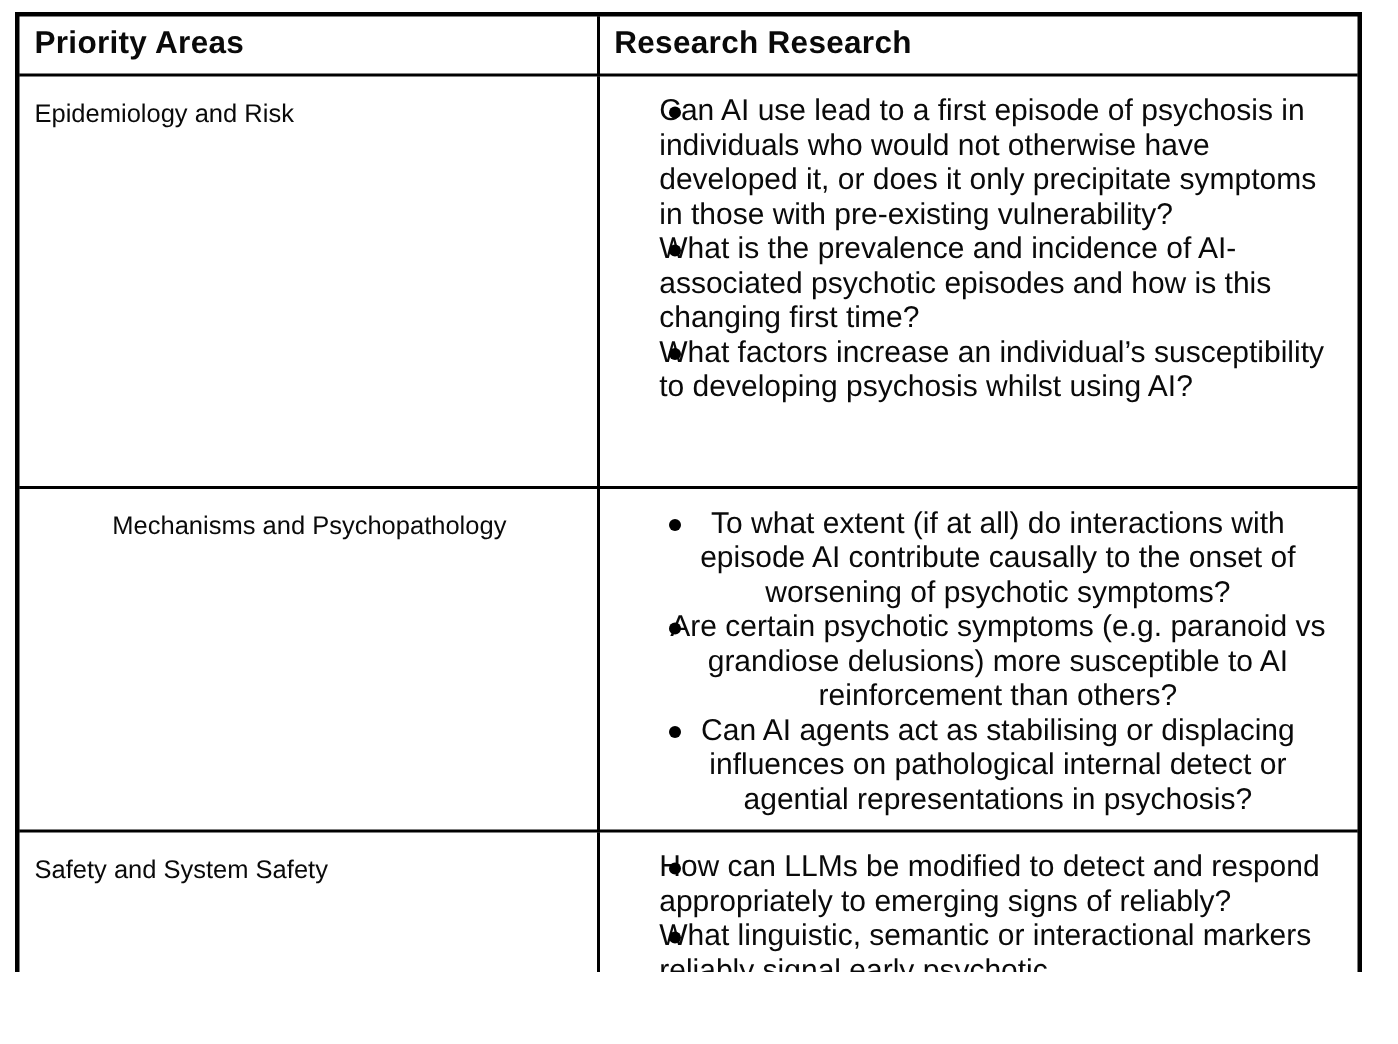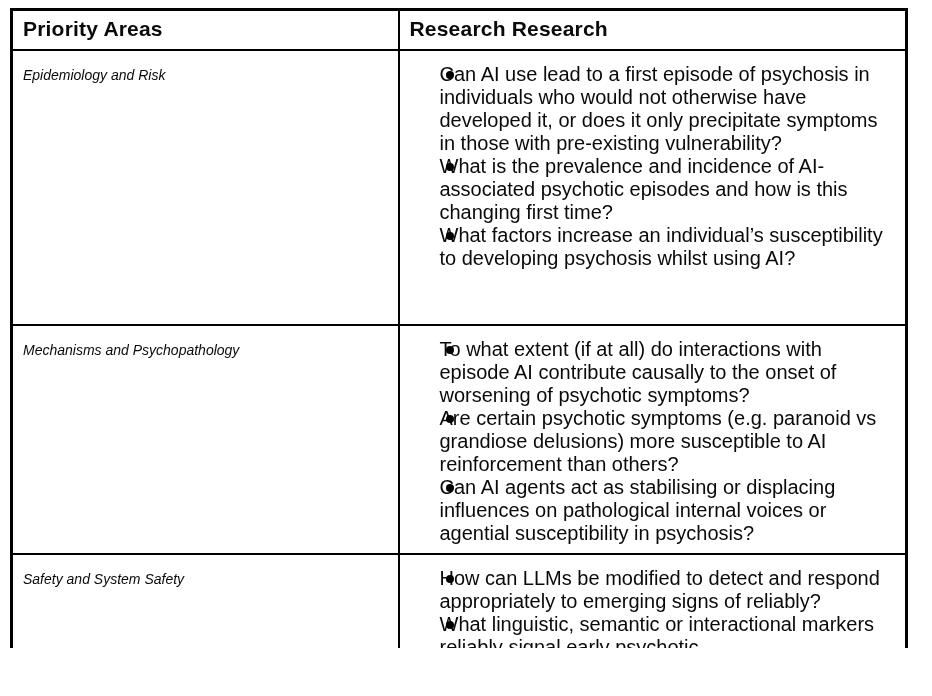"Epidemiology and Risk" td.area-cell { font-size: 14px -> 17px; font-style: italic -> none }
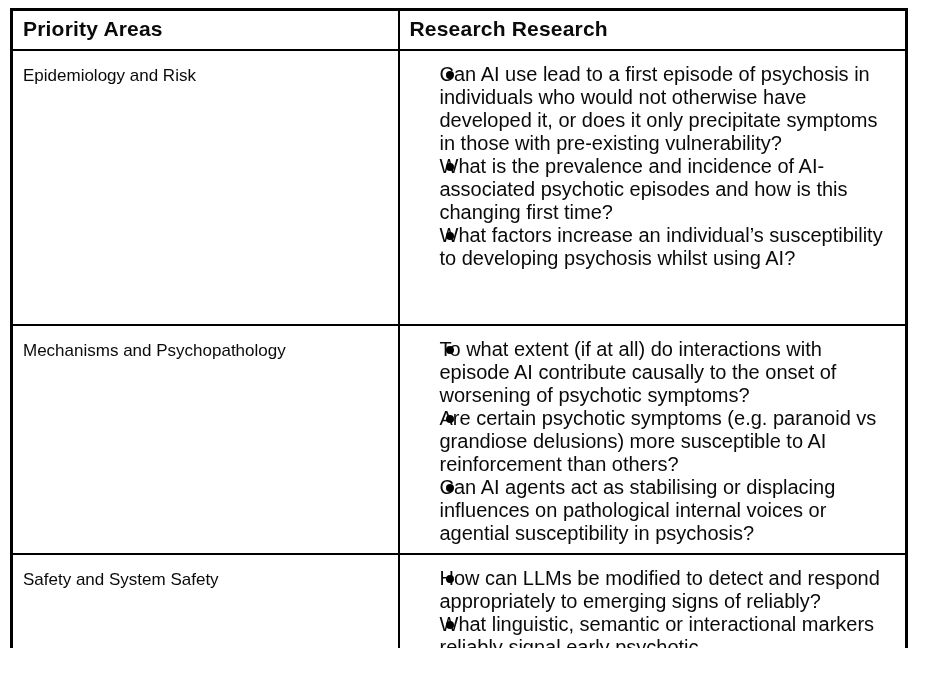"Mechanisms and Psychopathology" tr.row-2 { text-align: none -> center }
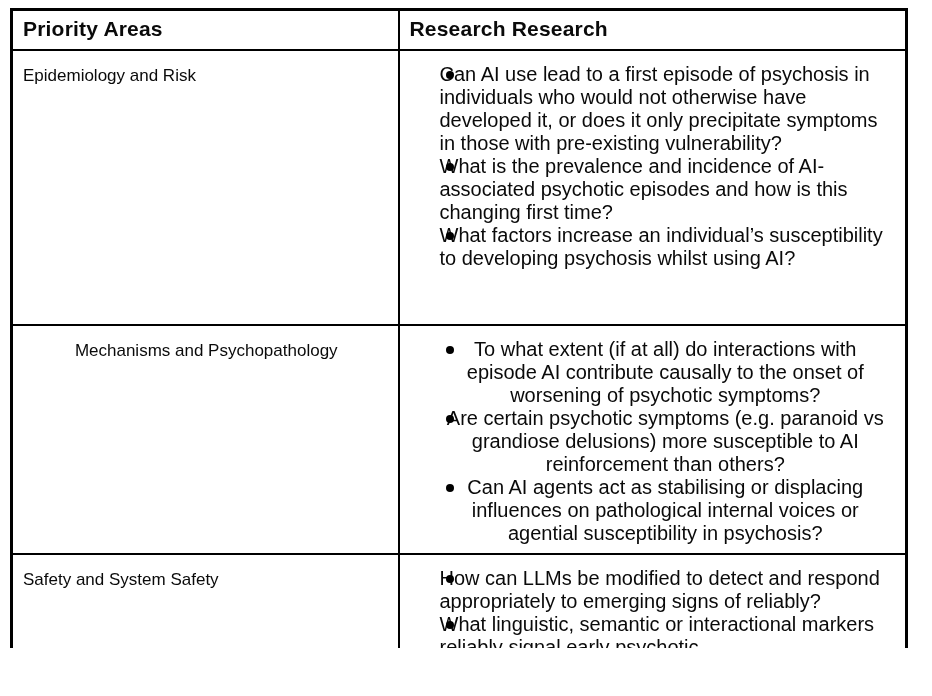"Can AI agents act as" span { text: voices or agential susceptibility -> detect or agential representations }
